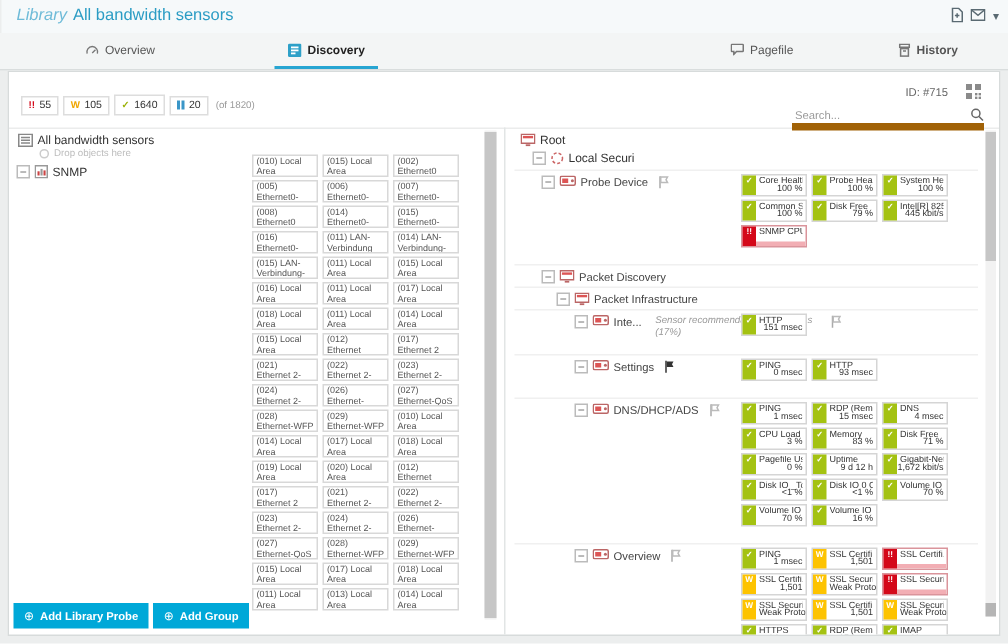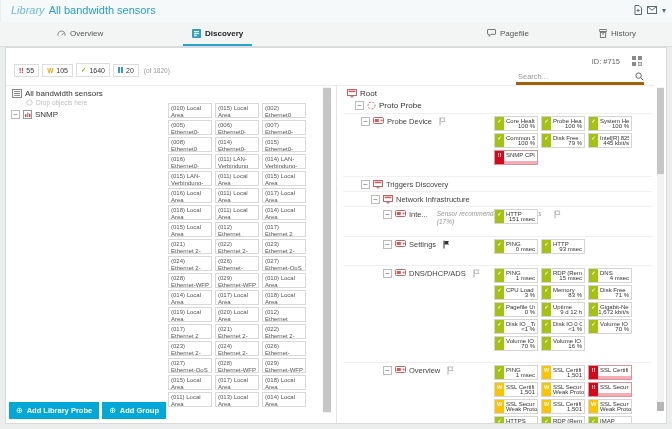"History" div.tab { font-weight: none -> bold }
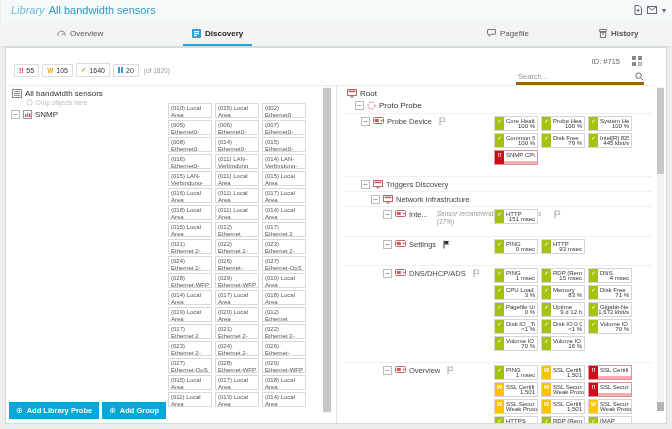"ID: #715" .toolrow { right: 12px -> 0 }
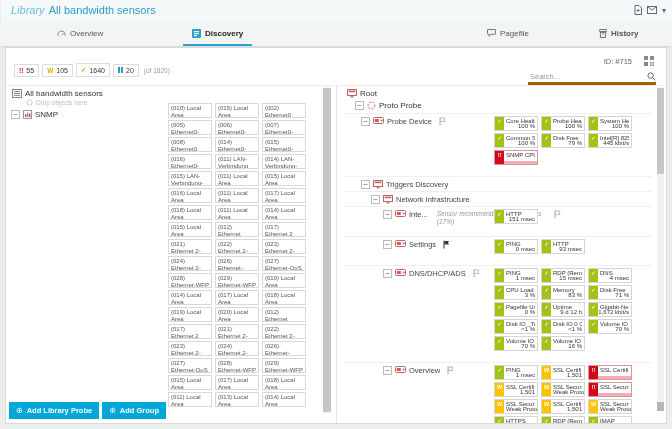"Search..." .search { border-bottom: 3px solid #a16207 -> 5px solid #a16207 }
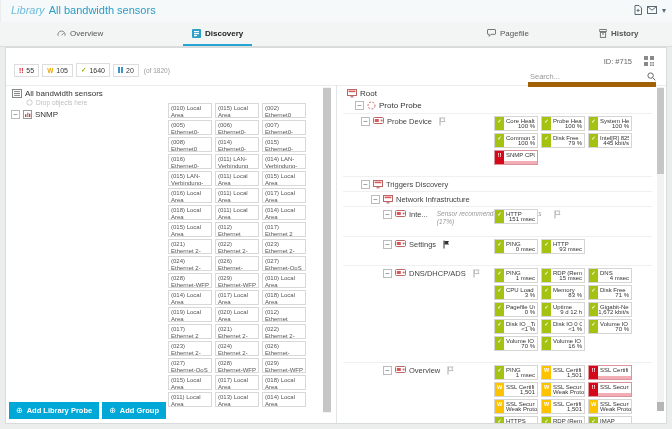"Proto Probe" span { text: Proto Probe -> Local Securi }
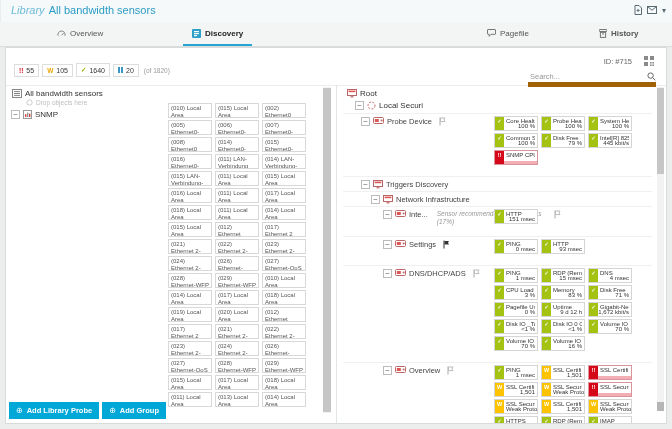"Triggers Discovery" span { text: Triggers -> Packet }
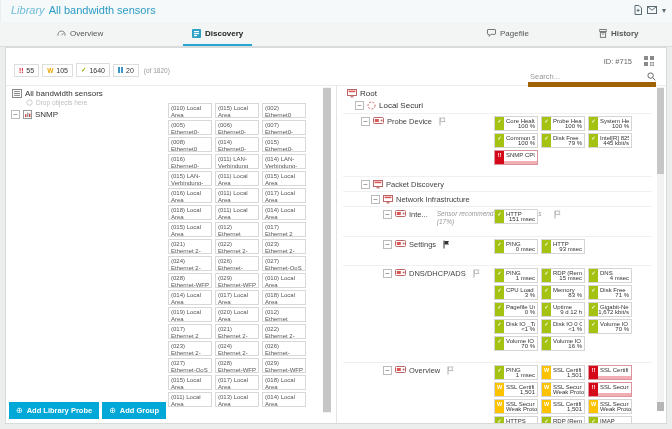"Network Infrastructure" span { text: Network -> Packet }
